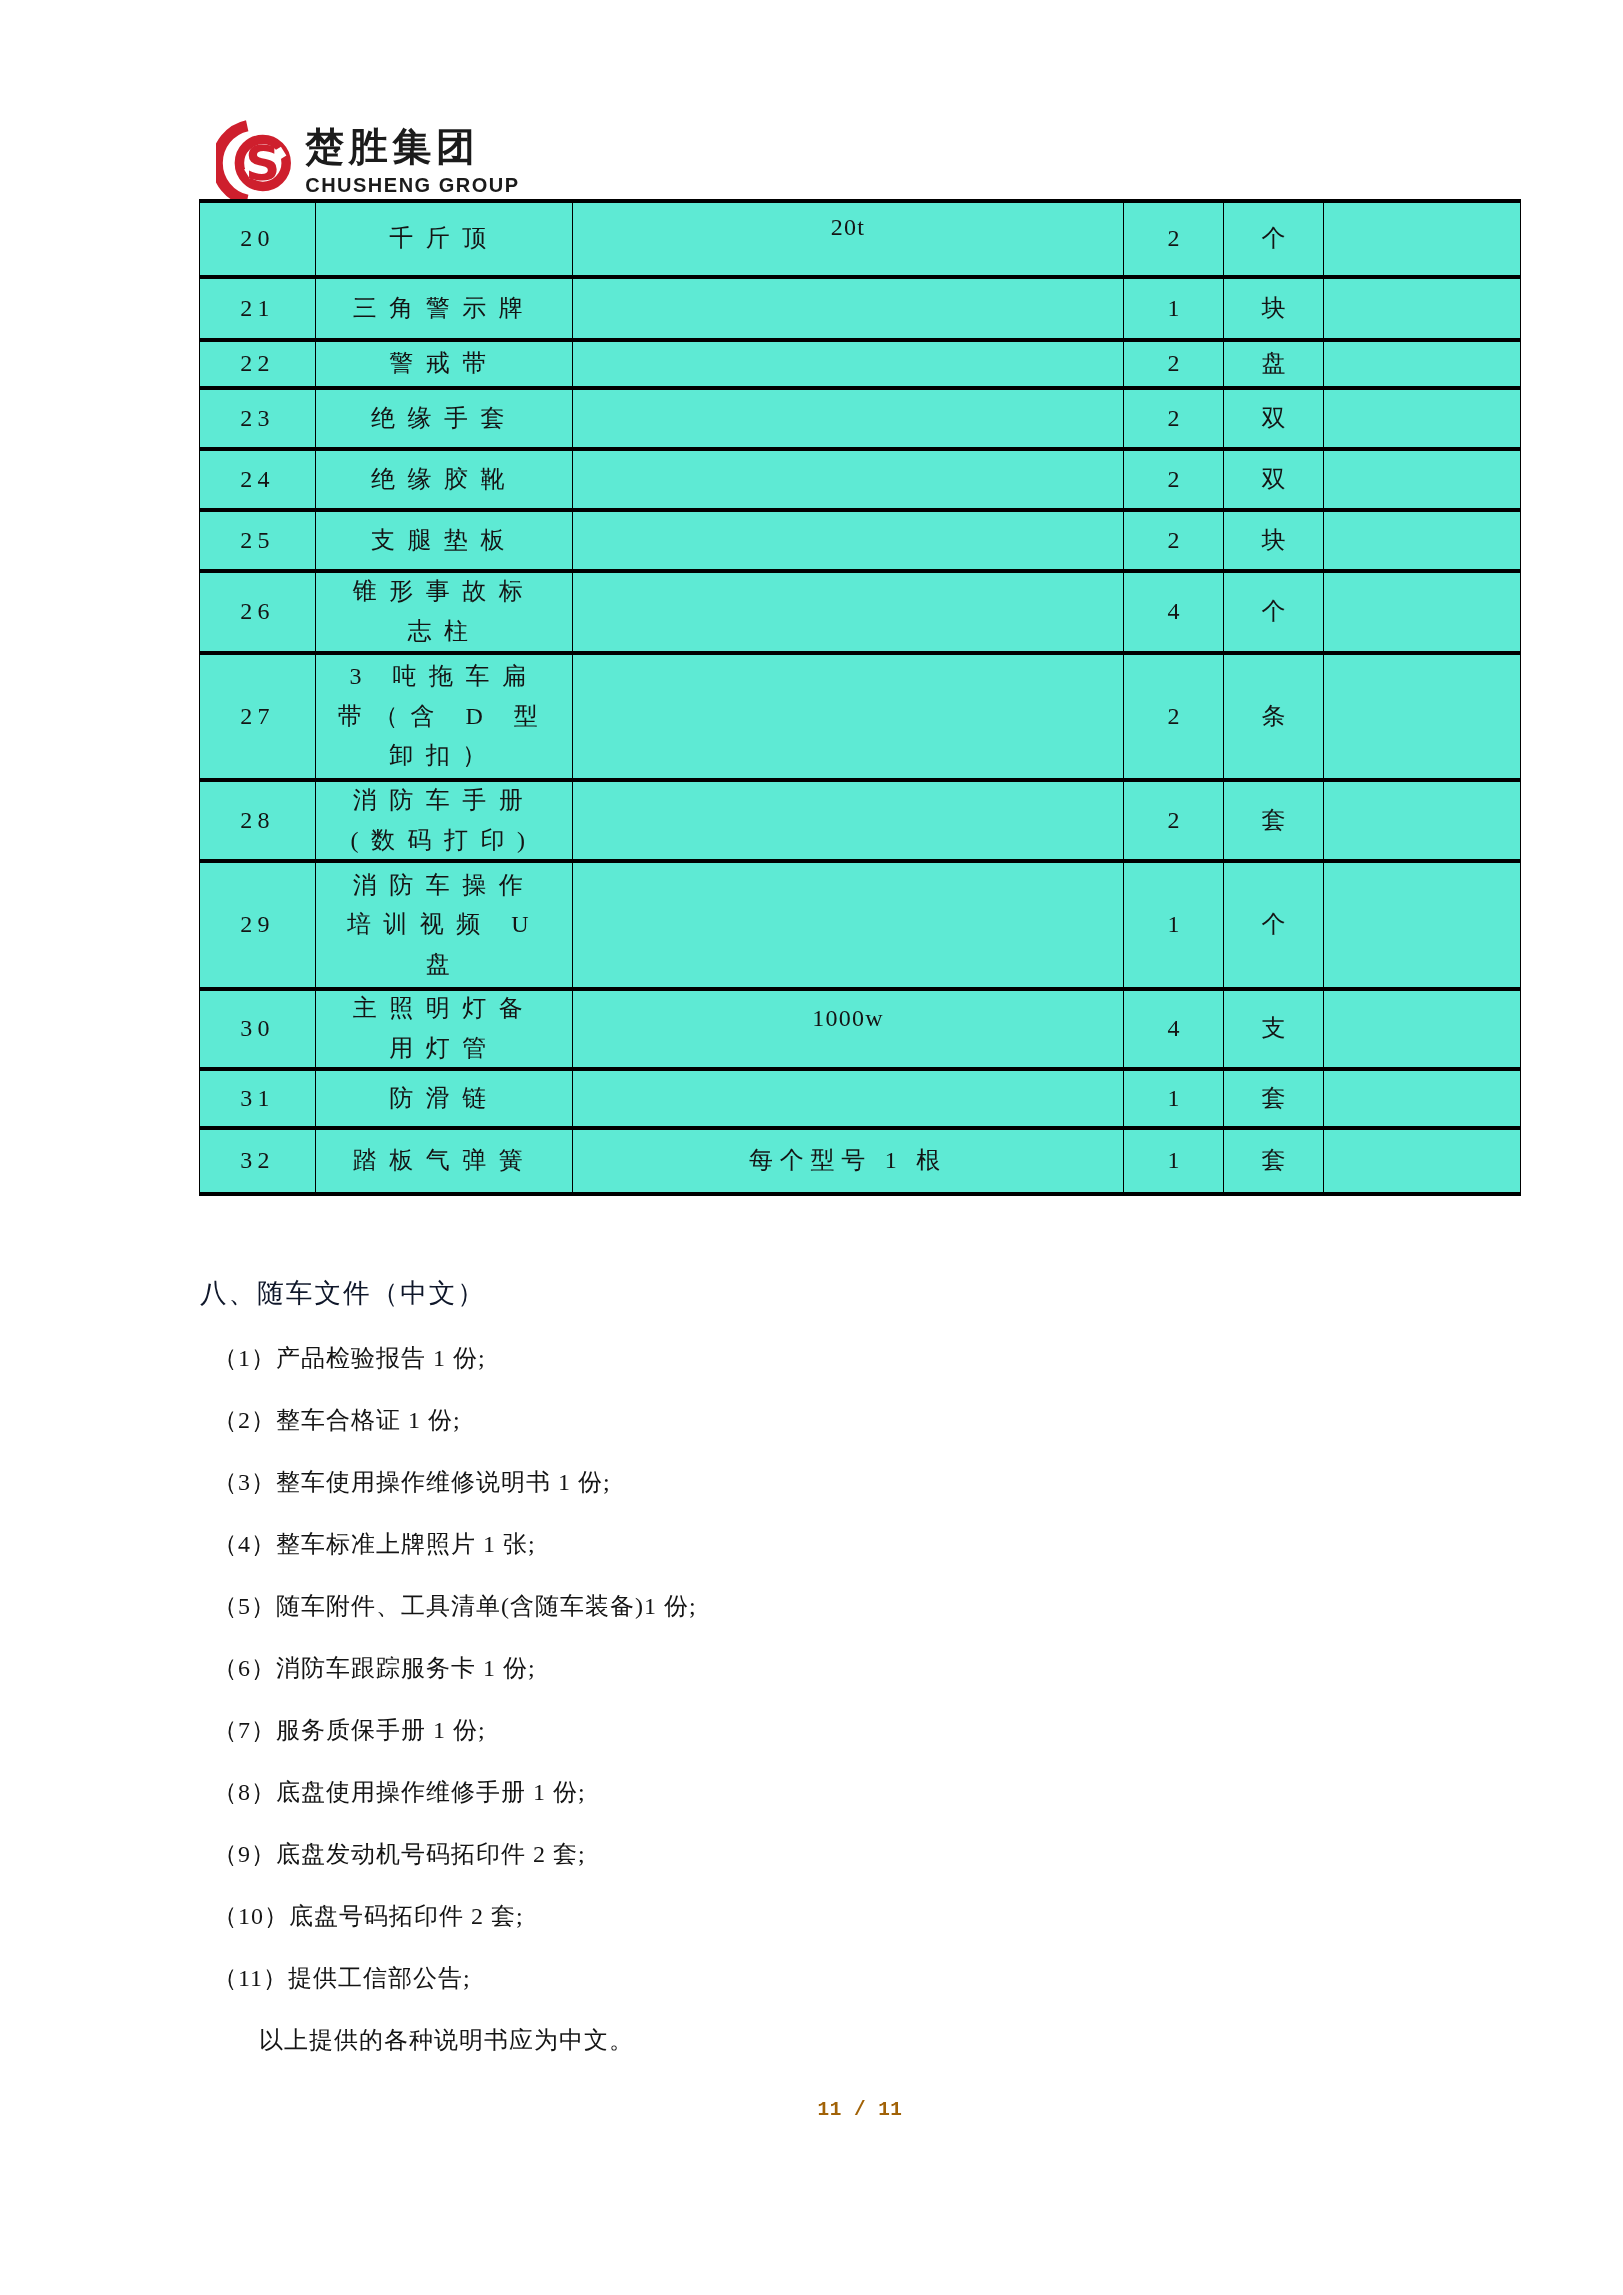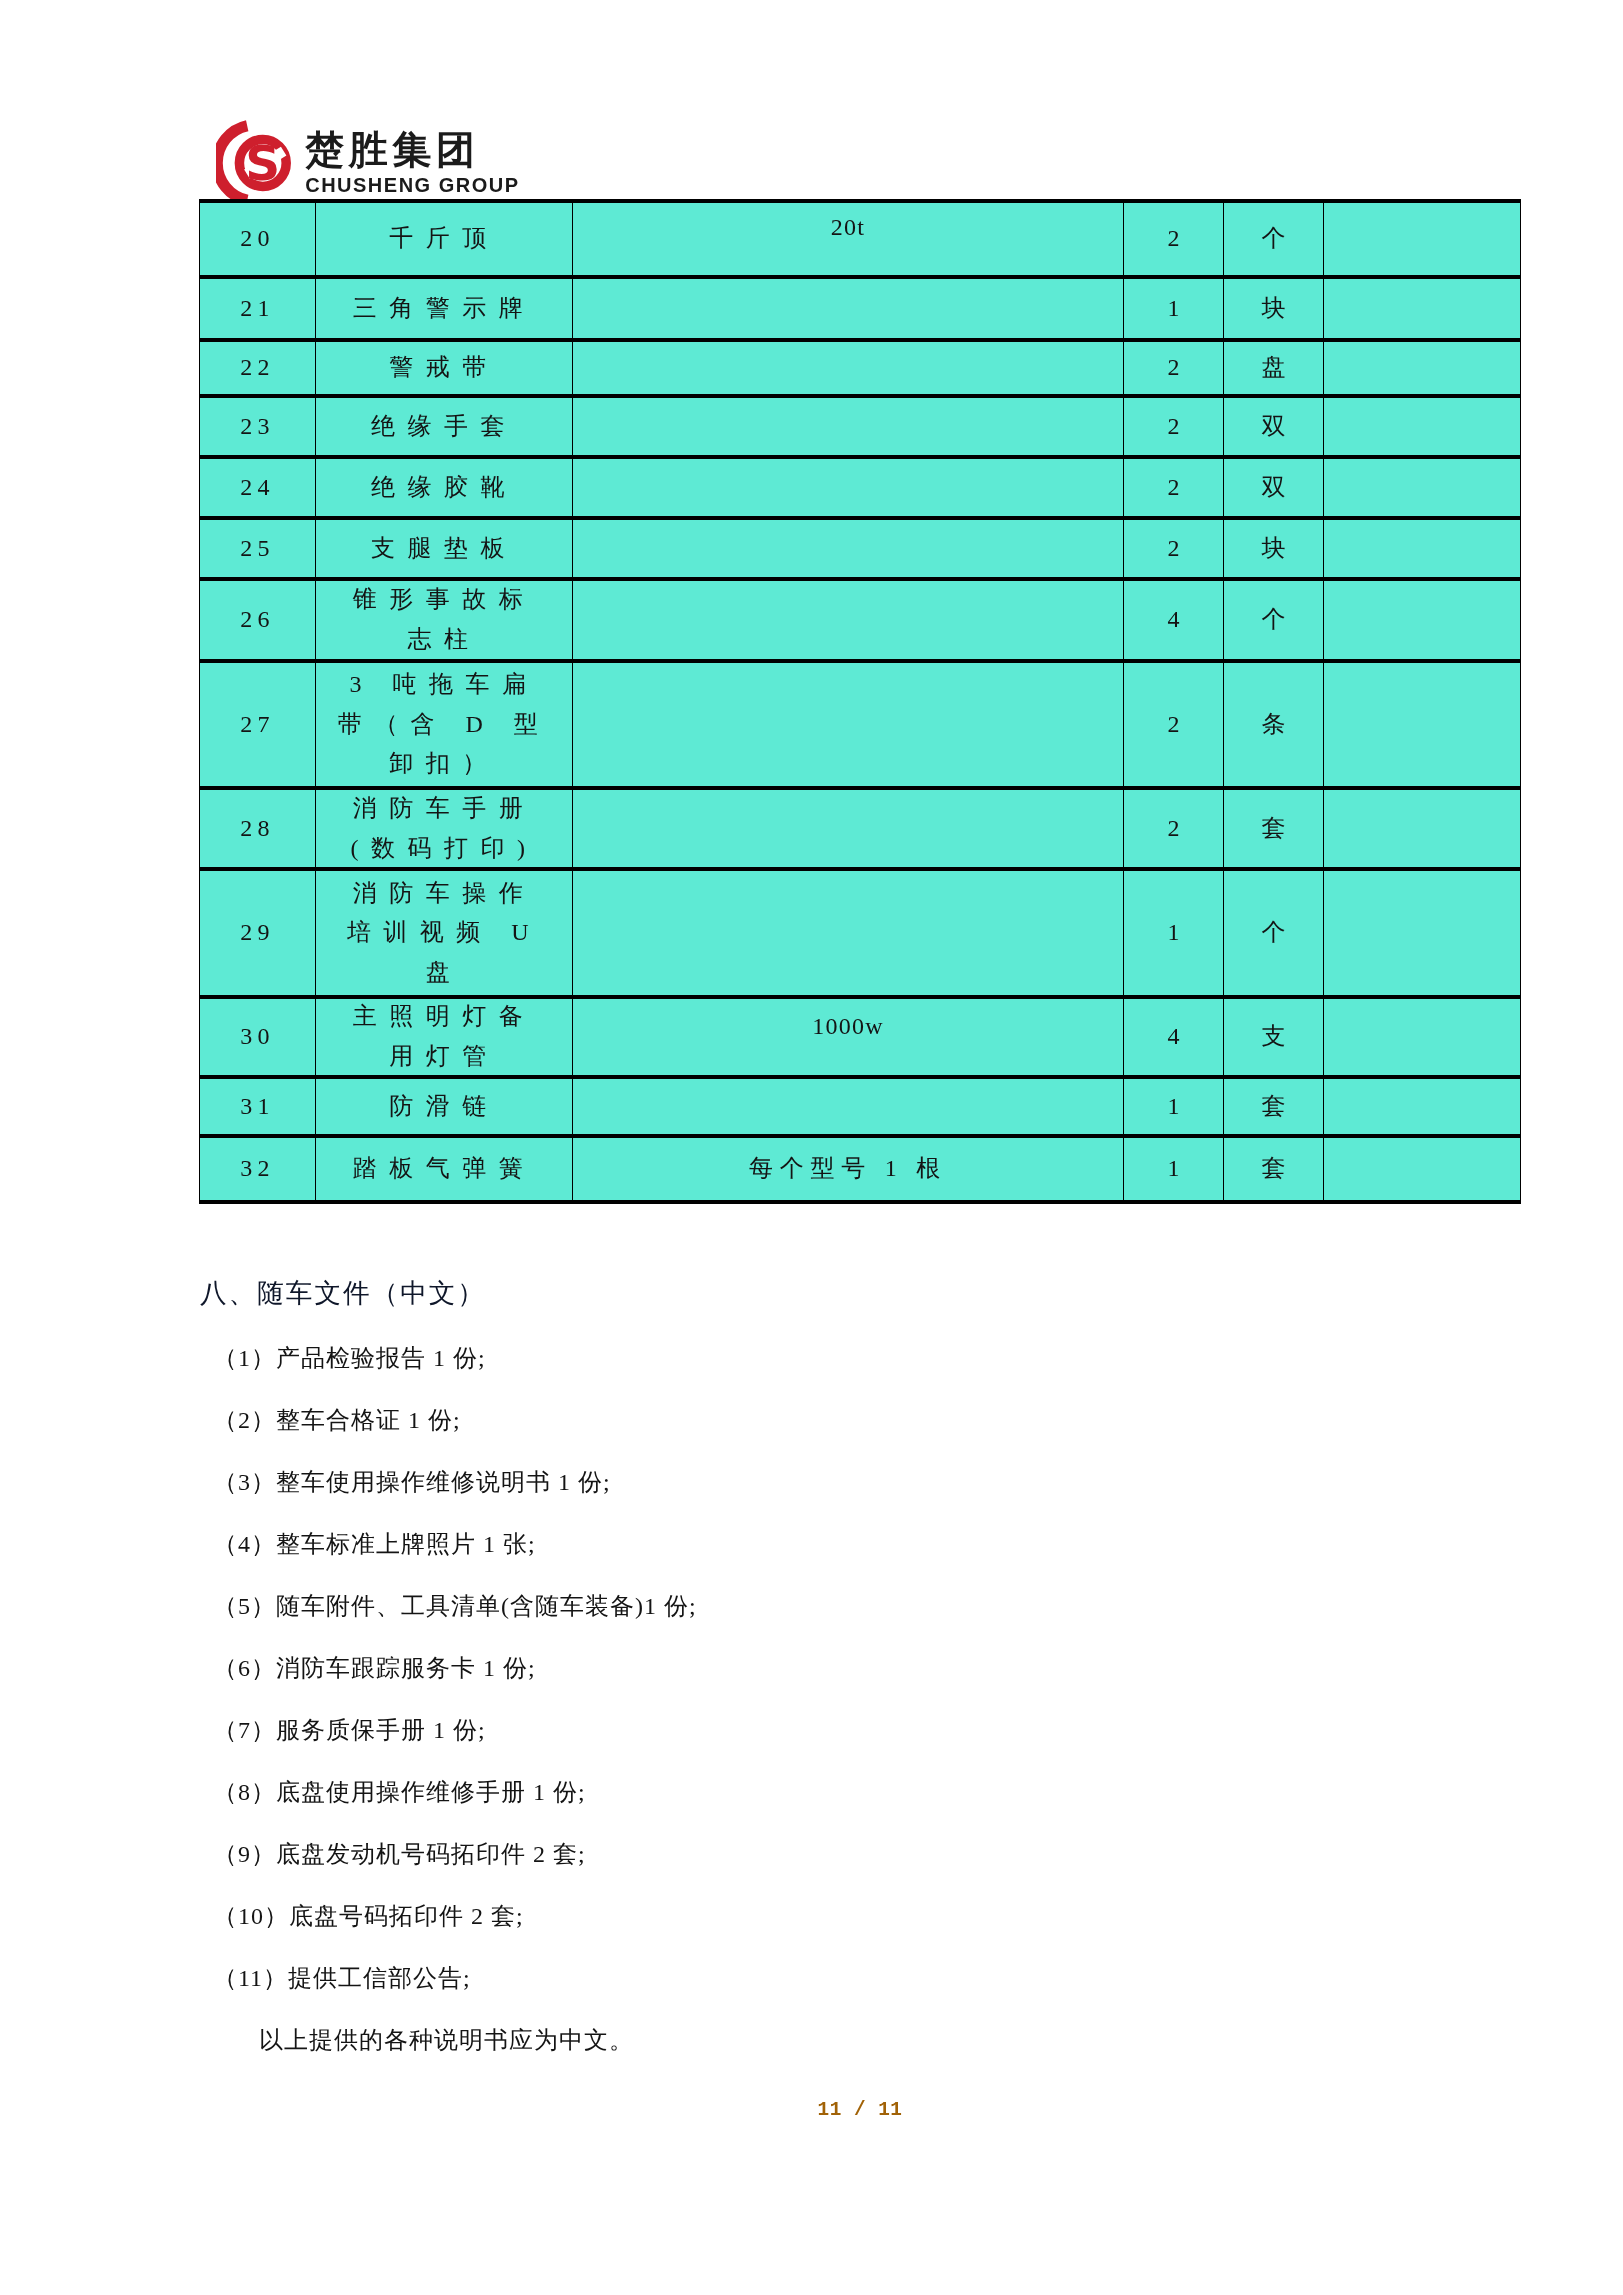"楚胜集团" .logo-cn { font-family: Liberation Sans, sans-serif -> Liberation Mono, monospace }
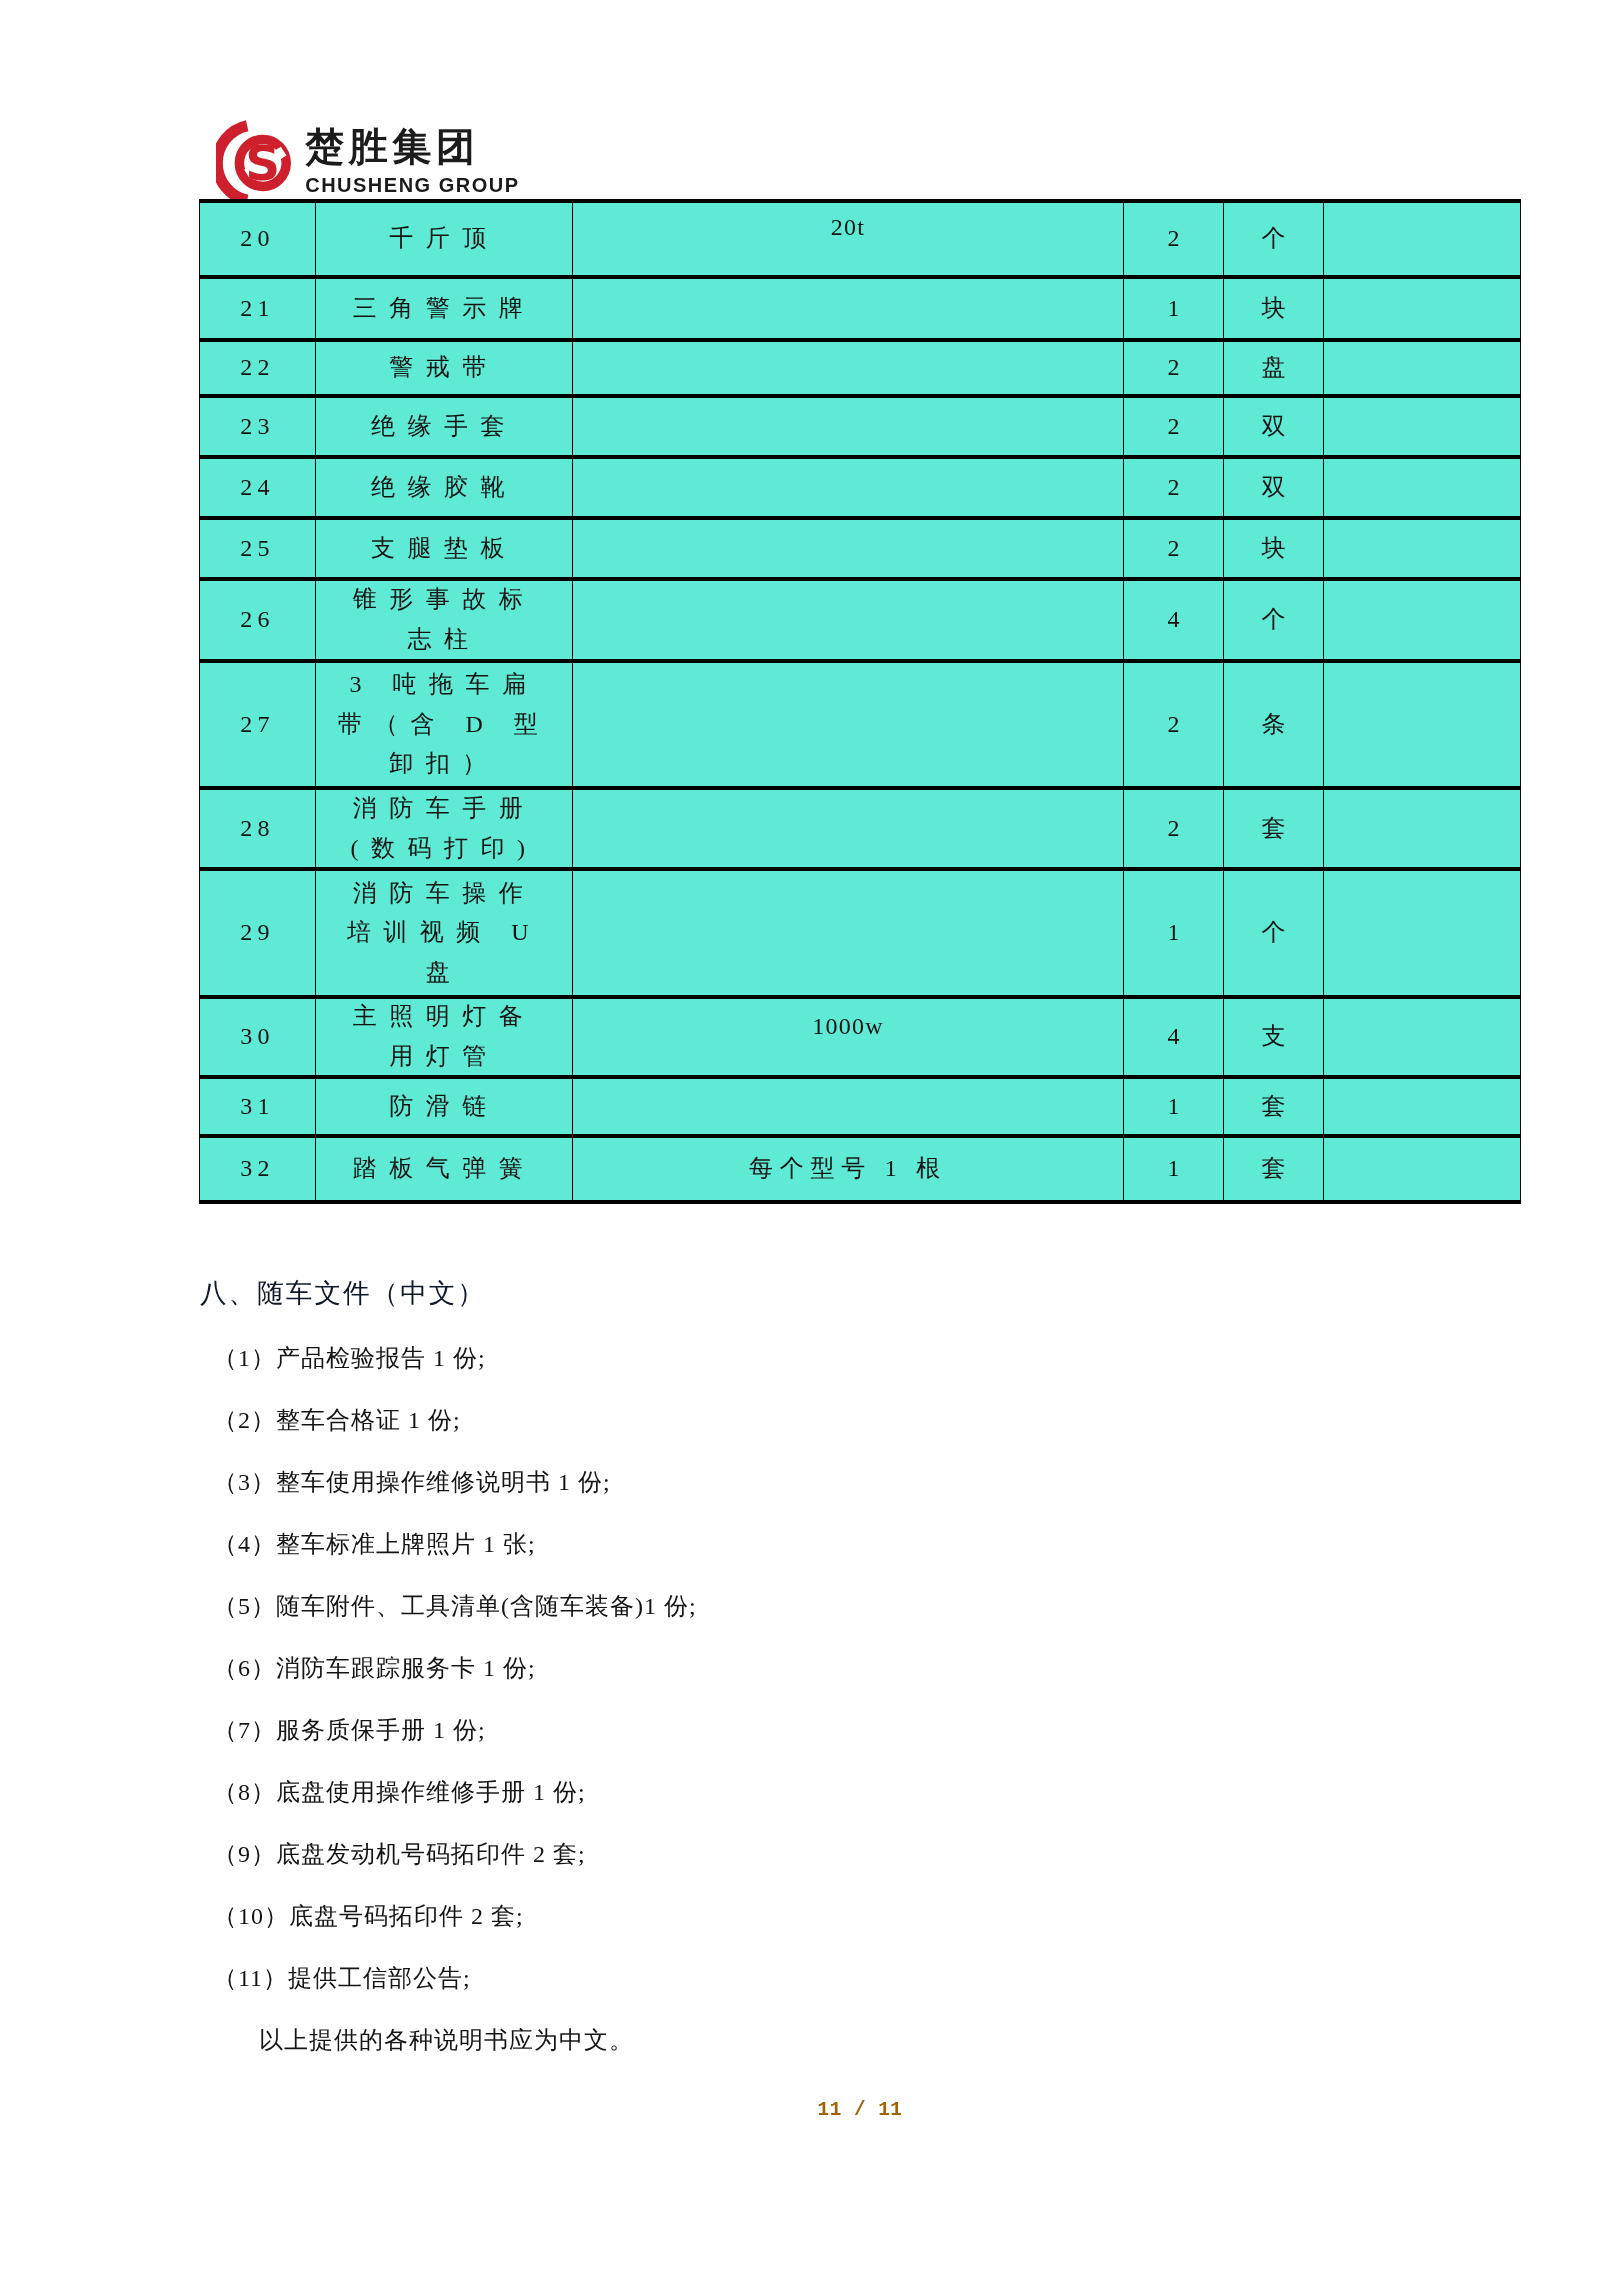"22" div.t-row { height: 56px -> 48px }
